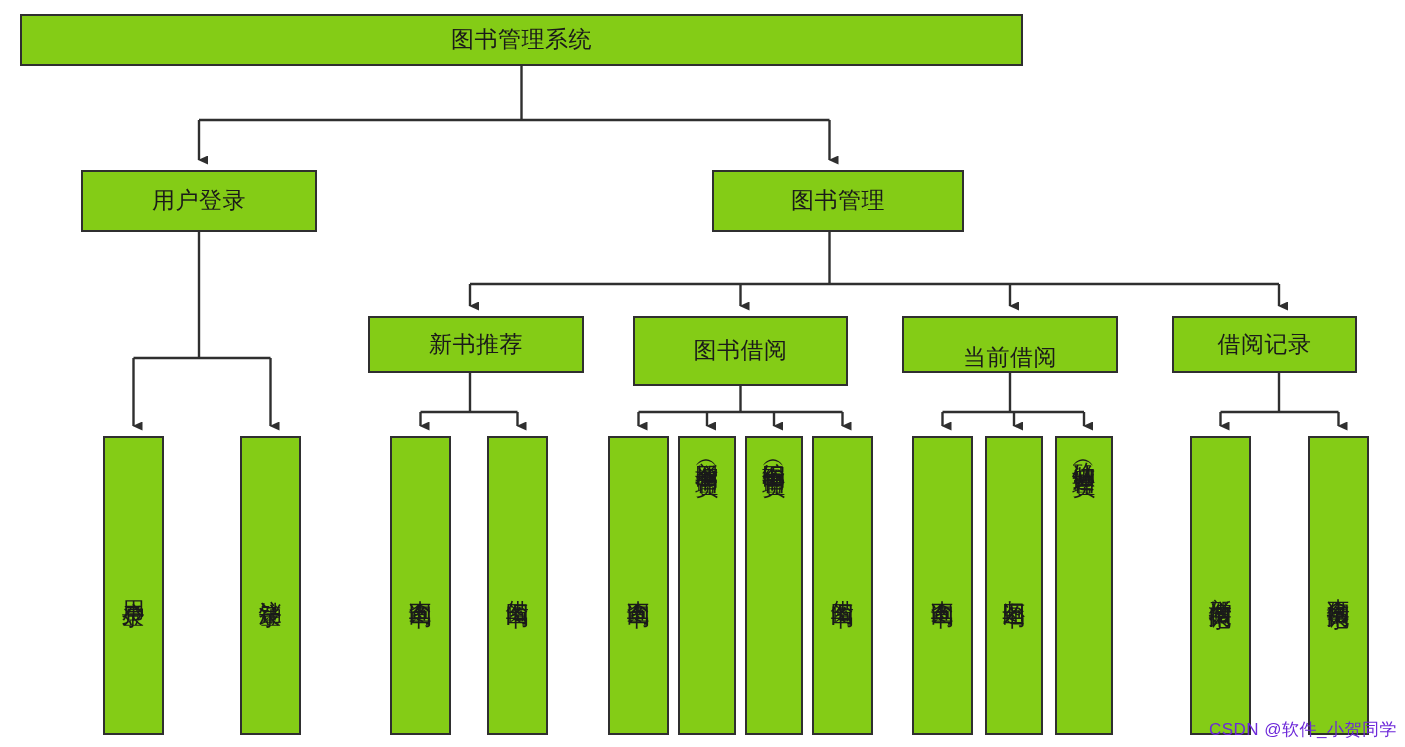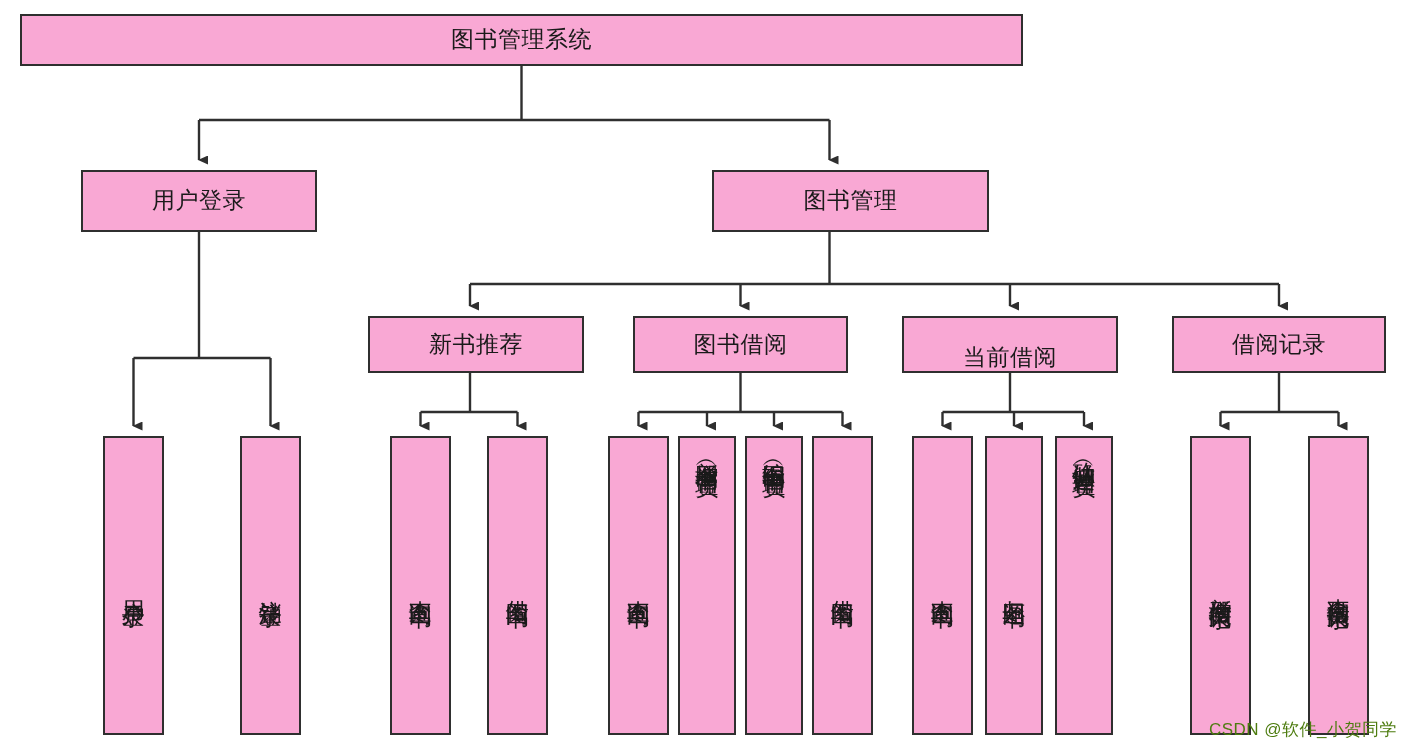"图书管理系统" .node { background: #f9a8d4 -> #84cc16 }
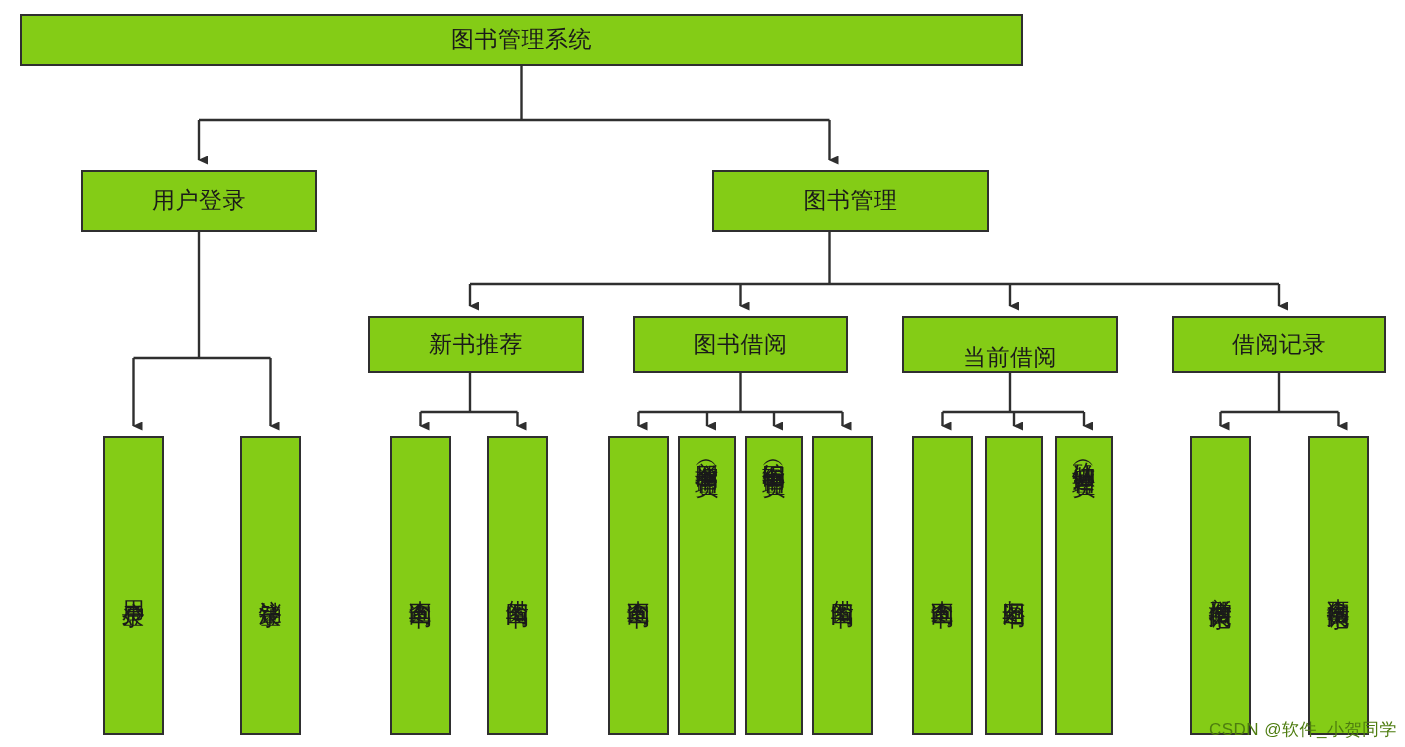"图书管理" div.node { width: 277px -> 252px }
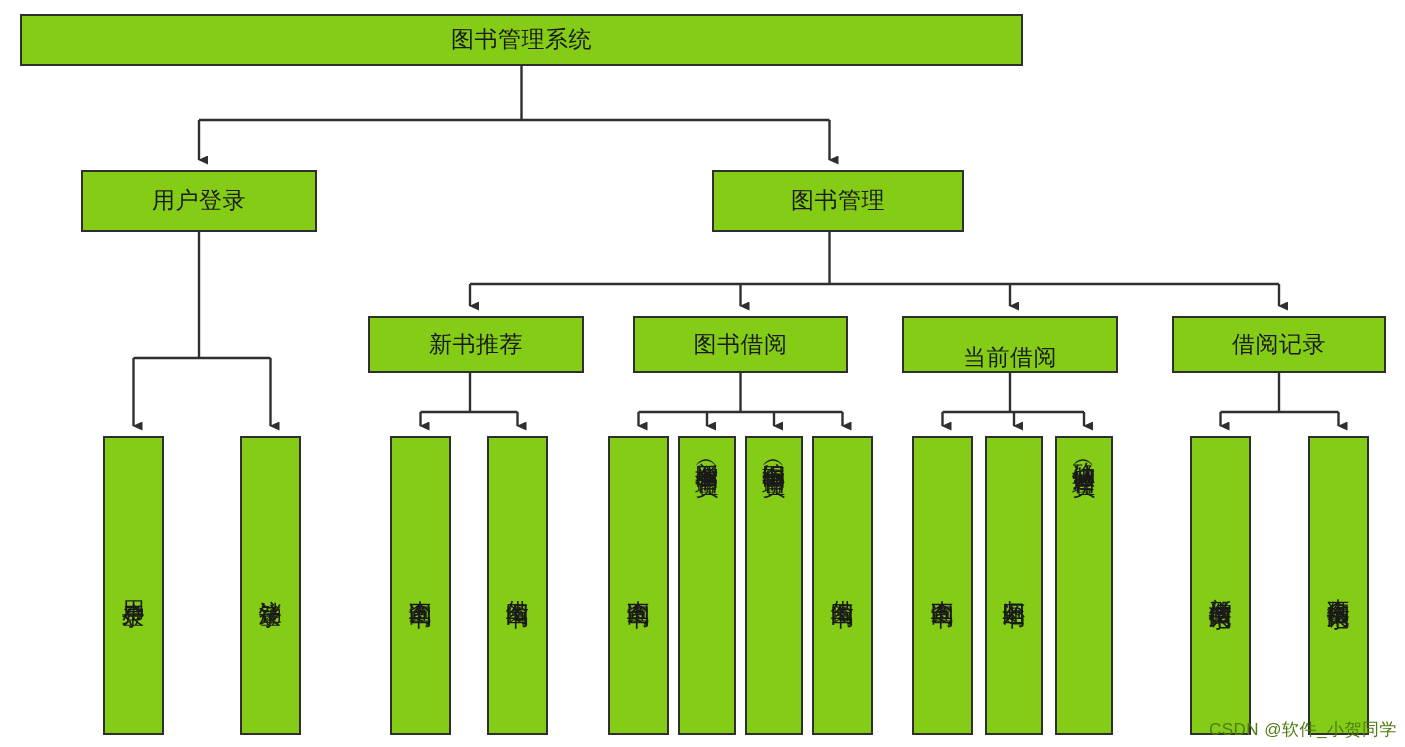"图书借阅" div.node { height: 57px -> 70px }
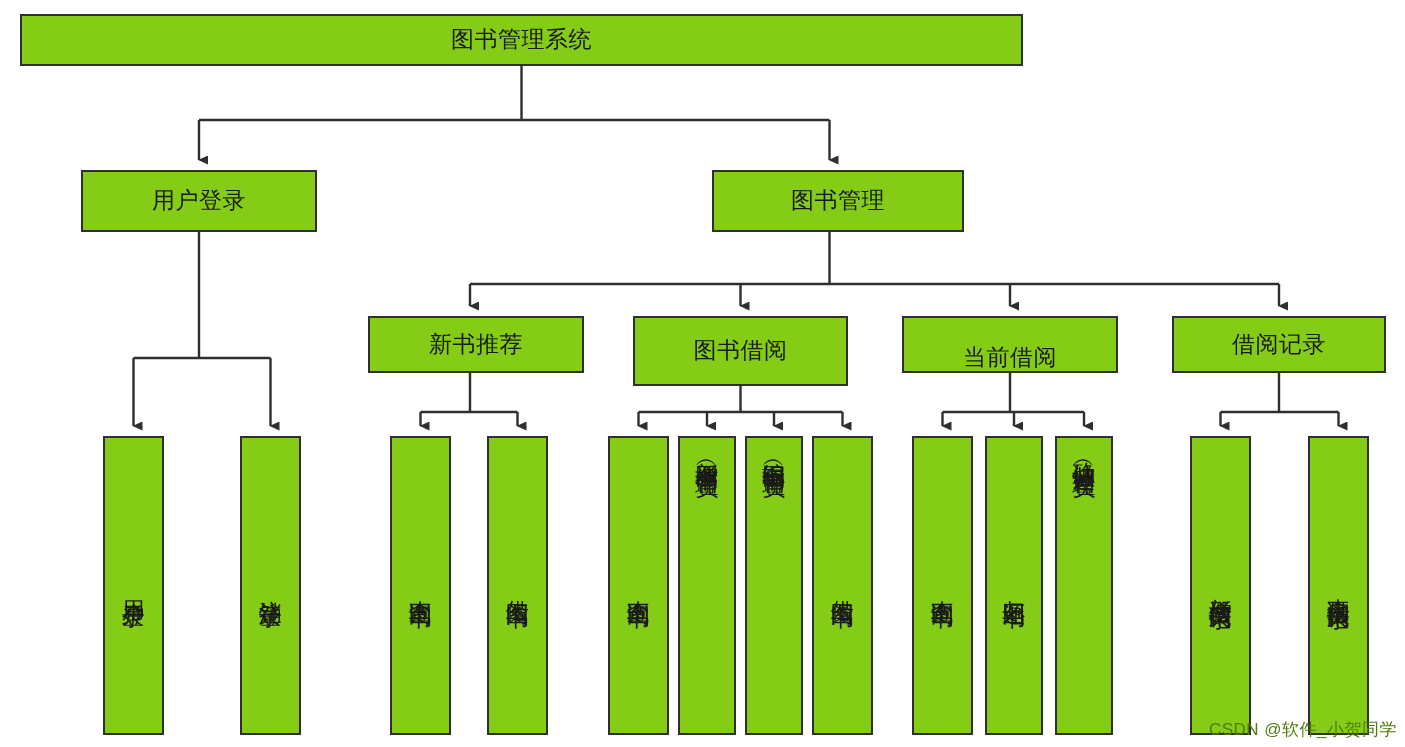"借阅记录" div.node { width: 214px -> 185px }
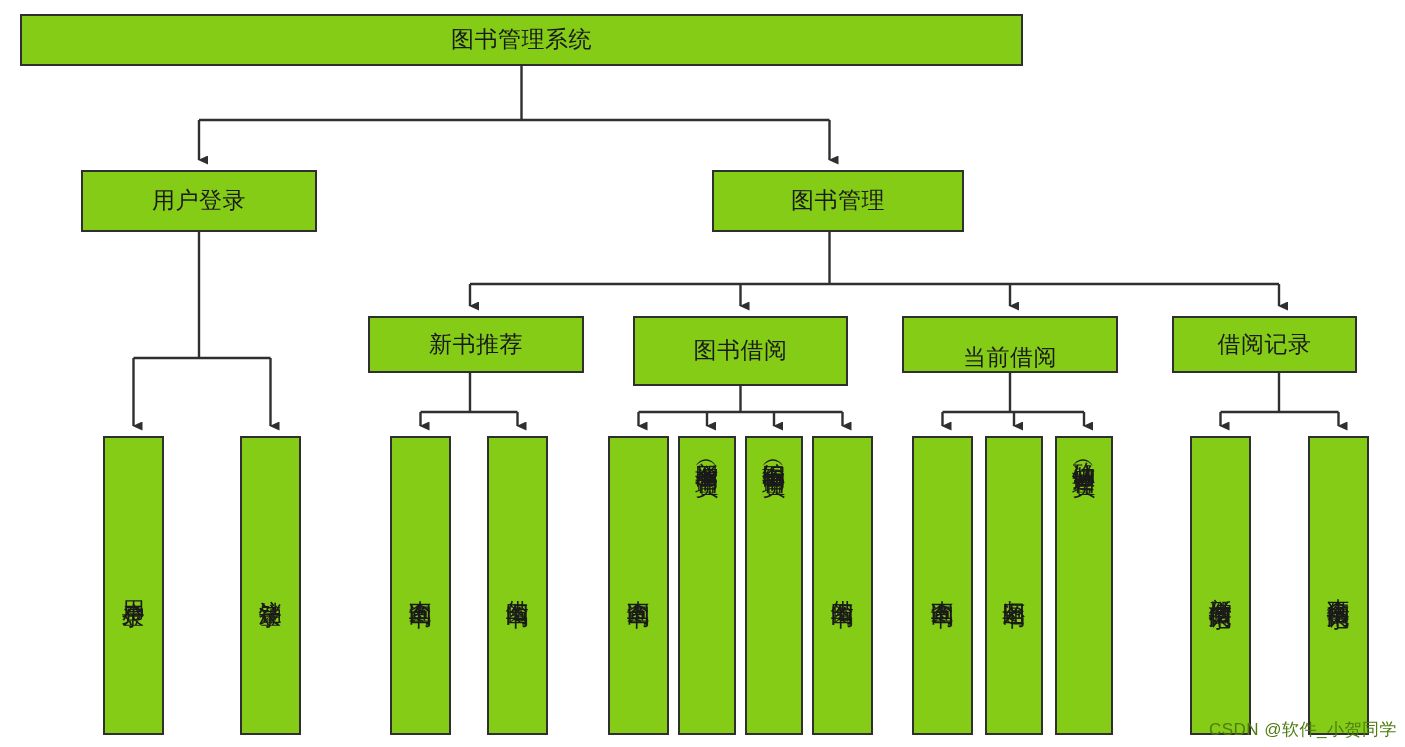"CSDN @软件_小贺同学" #watermark { color: #4d7c0f -> #6d28d9 }
